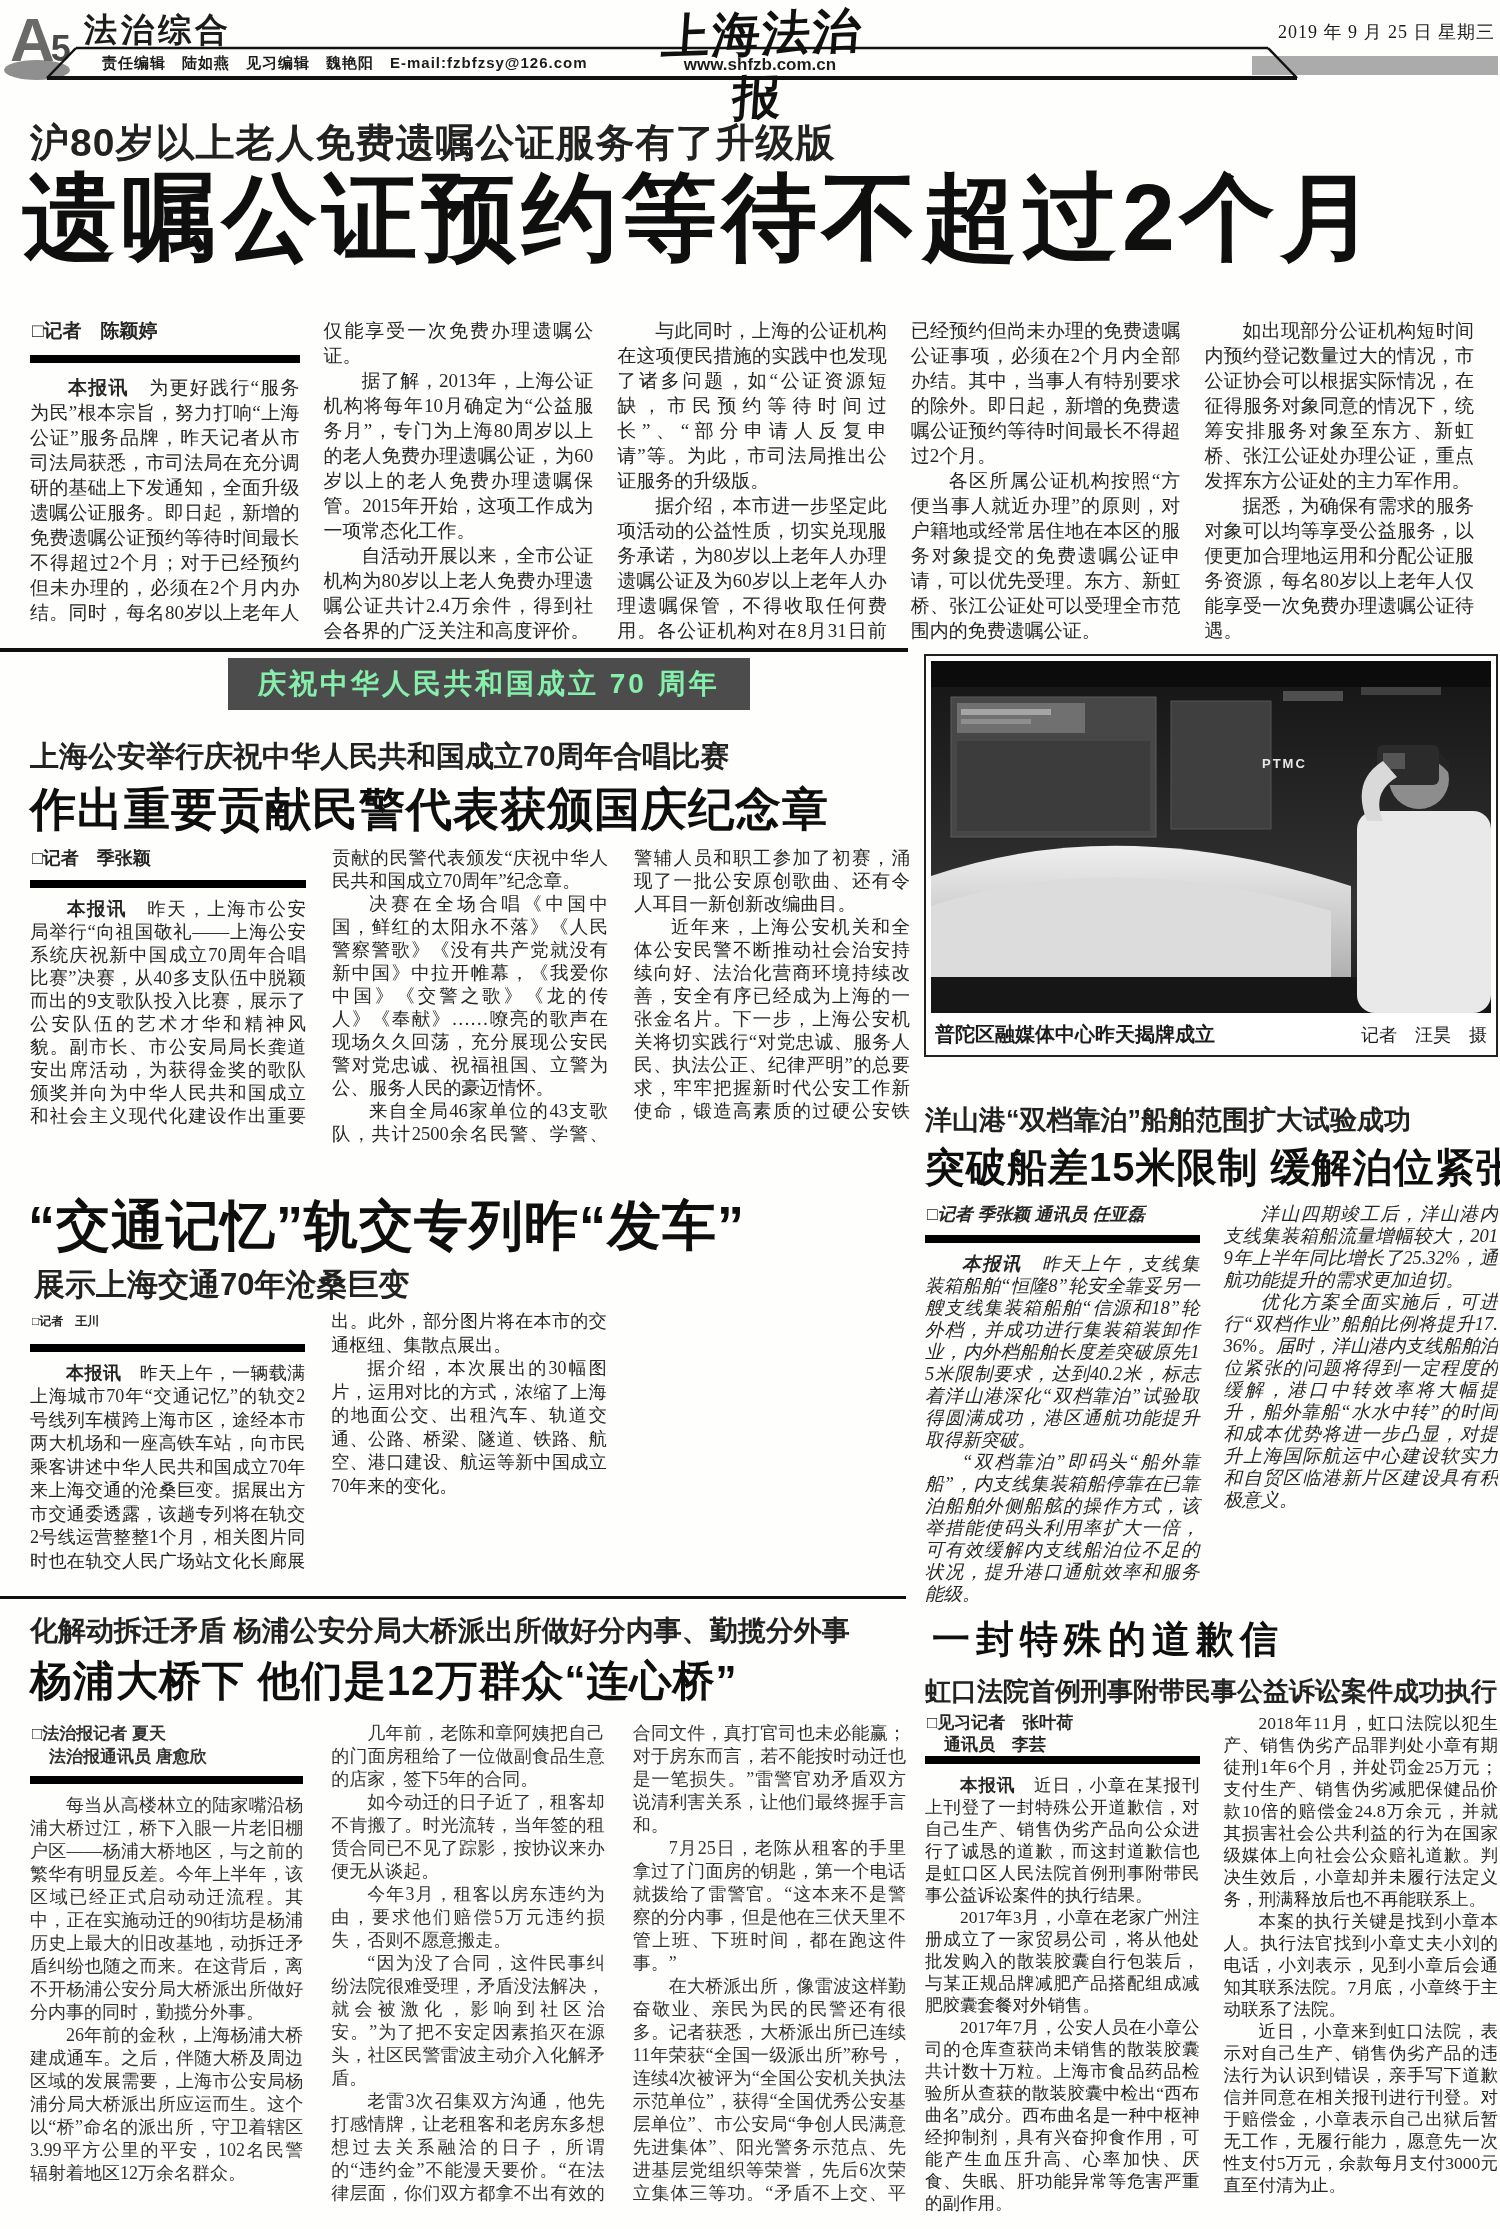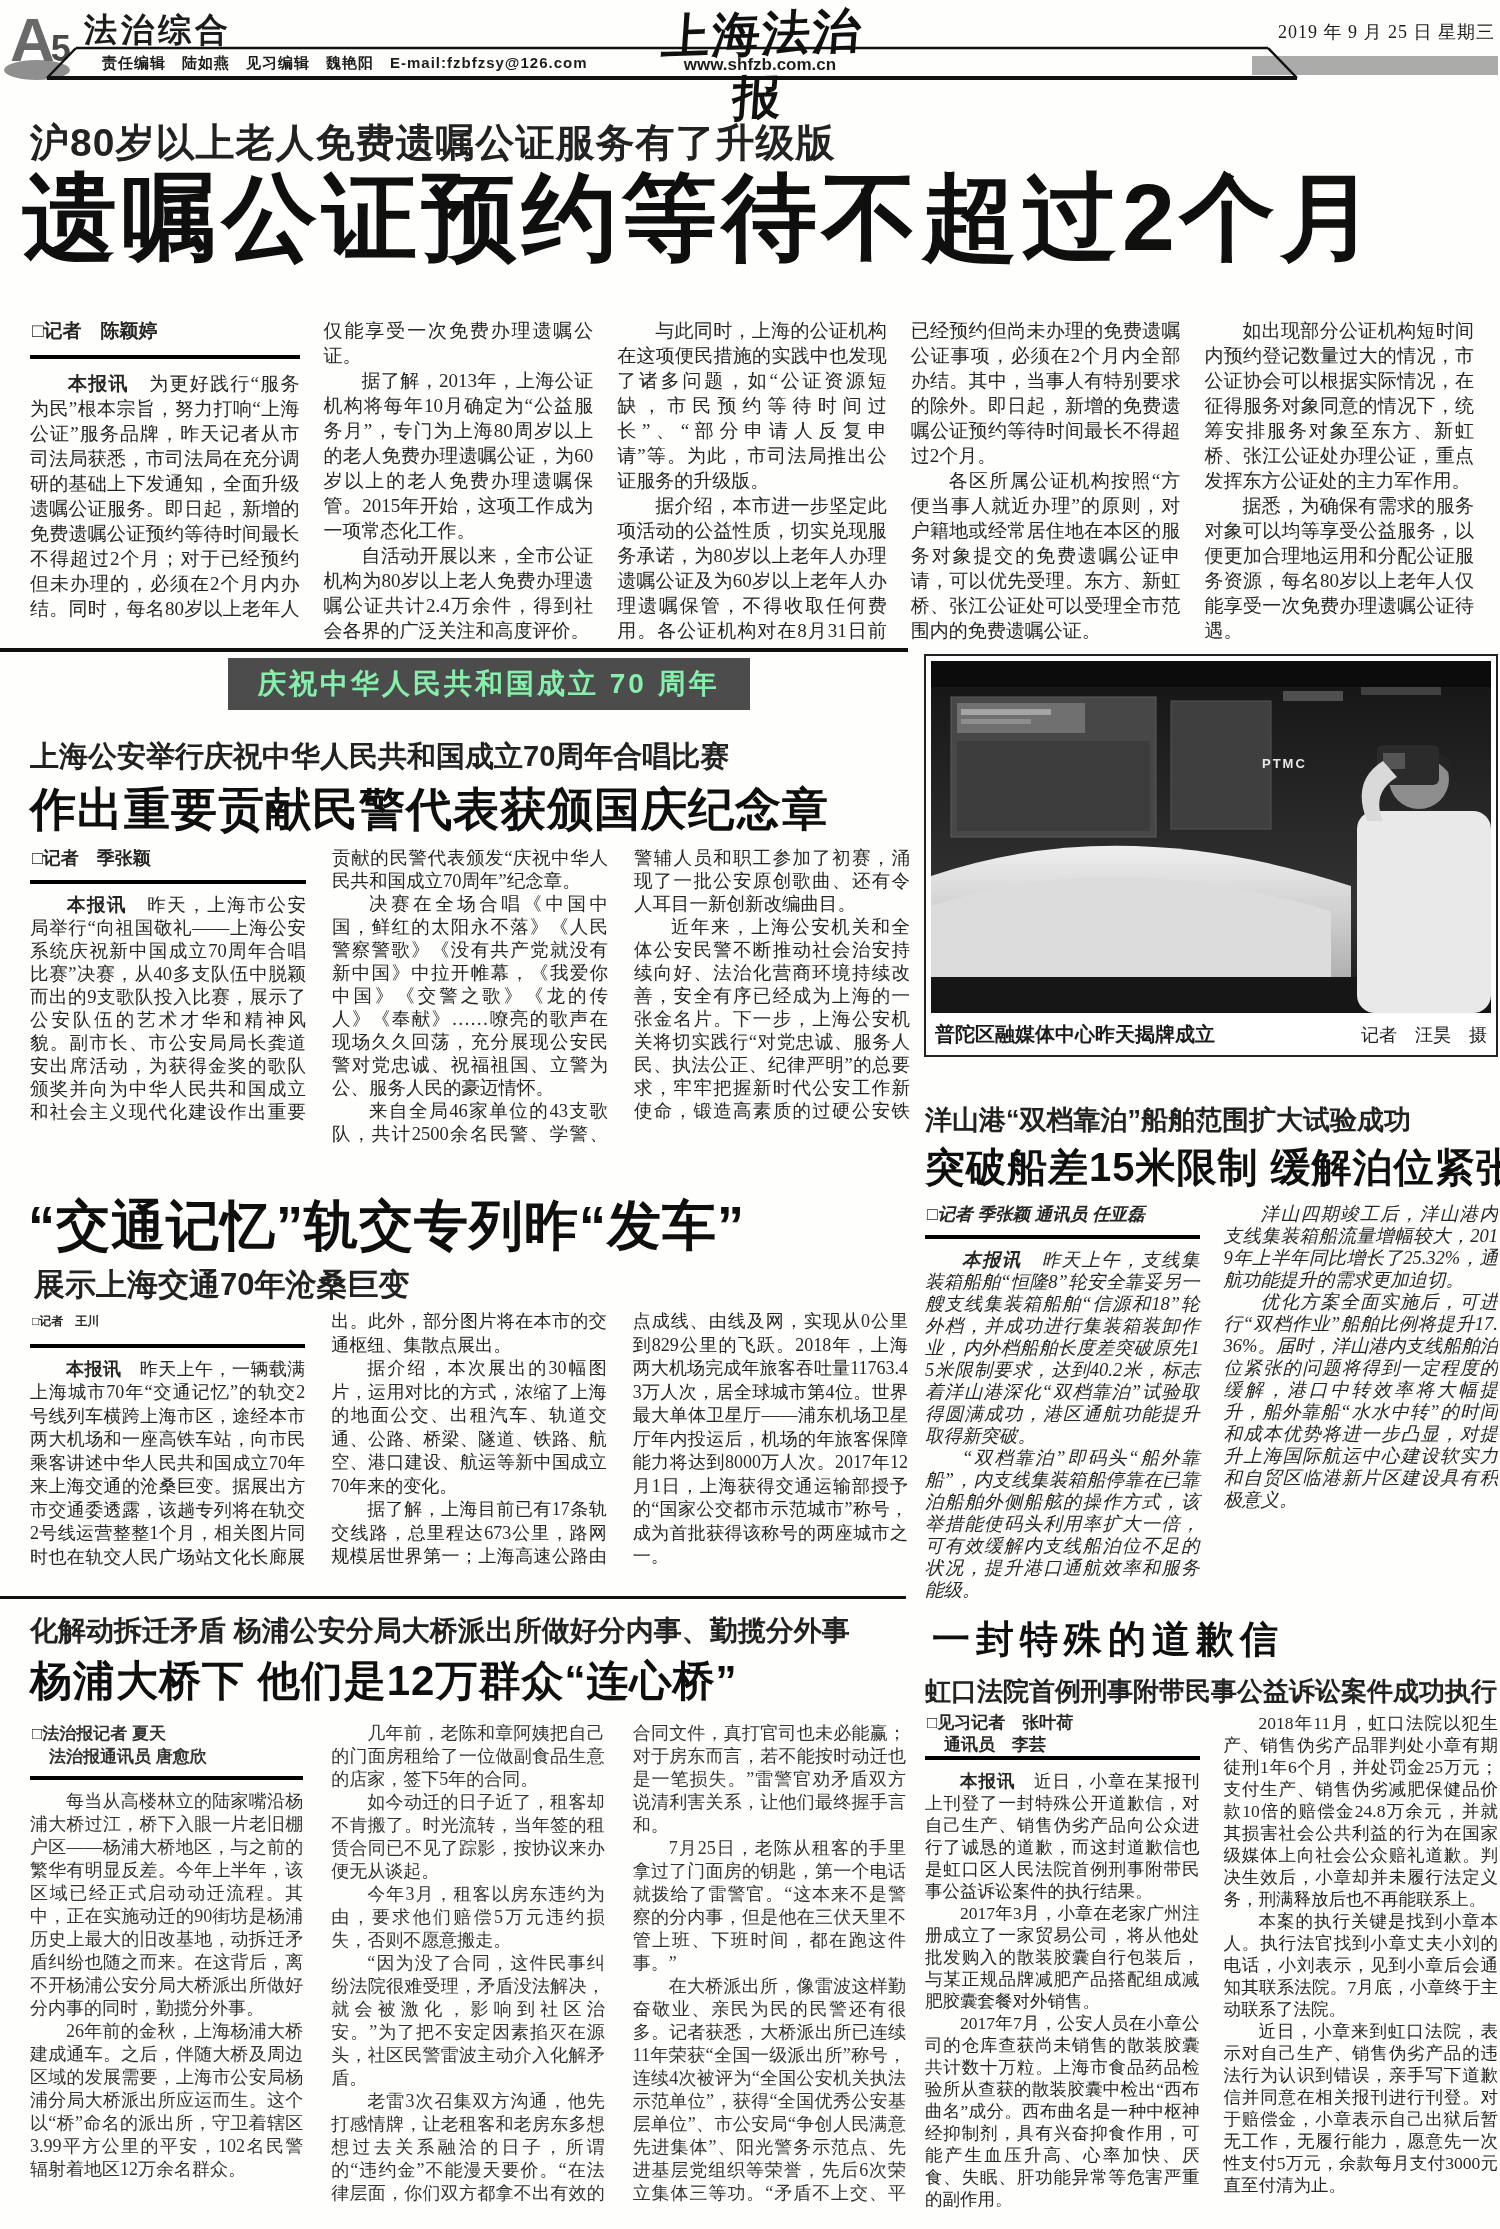"□记者 陈颖婷" .byline { border-bottom: 4px solid #000000 -> 8px solid #000000 }
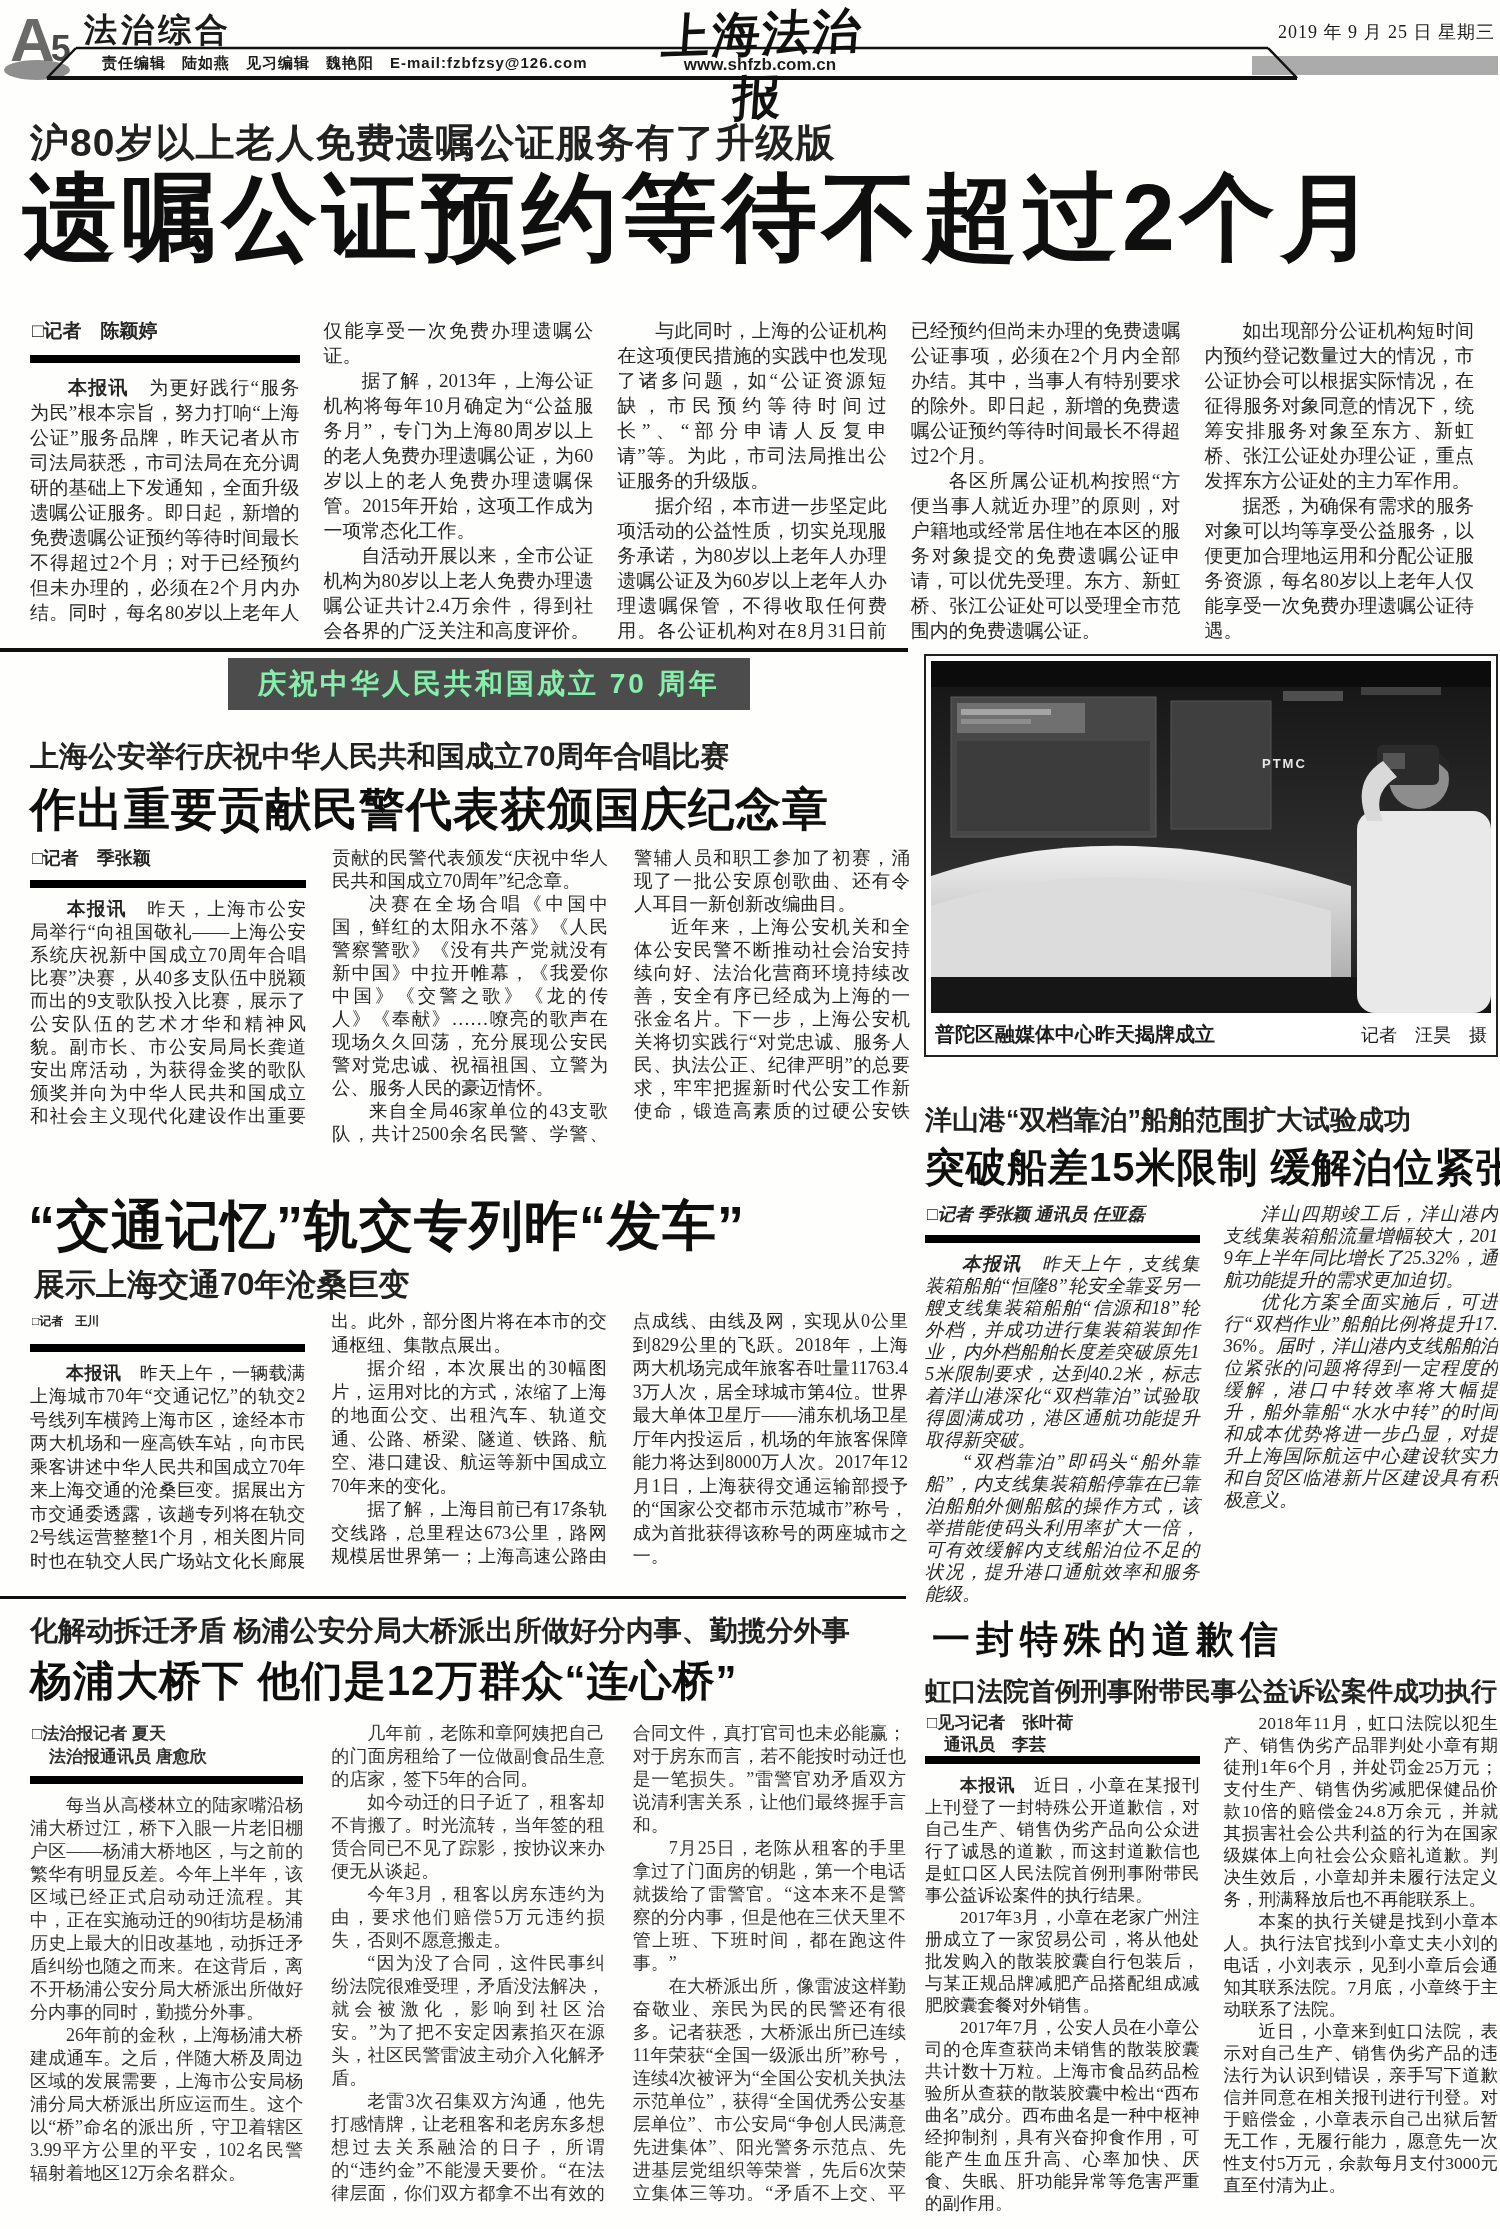"据了解，上海目前已有17条轨交线路，总里程达673公里，路网规模居世界第一；上海" p.para { html: <p>据了解，上海目前已有17条轨交线路，总里程达673公里，路网规模居世界第一；上海高速公路由点成线、由线及网，实现从0公里到829公里的飞跃。2018年，上海两大机场完成年旅客吞吐量11763.43万人次，居全球城市第4位。世界最大单体卫星厅——浦东机场卫星厅年内投运后，机场的年旅客保障能力将达到8000万人次。2017年12月1日，上海获得交通运输部授予的“国家公交都市示范城市”称号，成为首批获得该称号的两座城市之一。</p> -> none }
